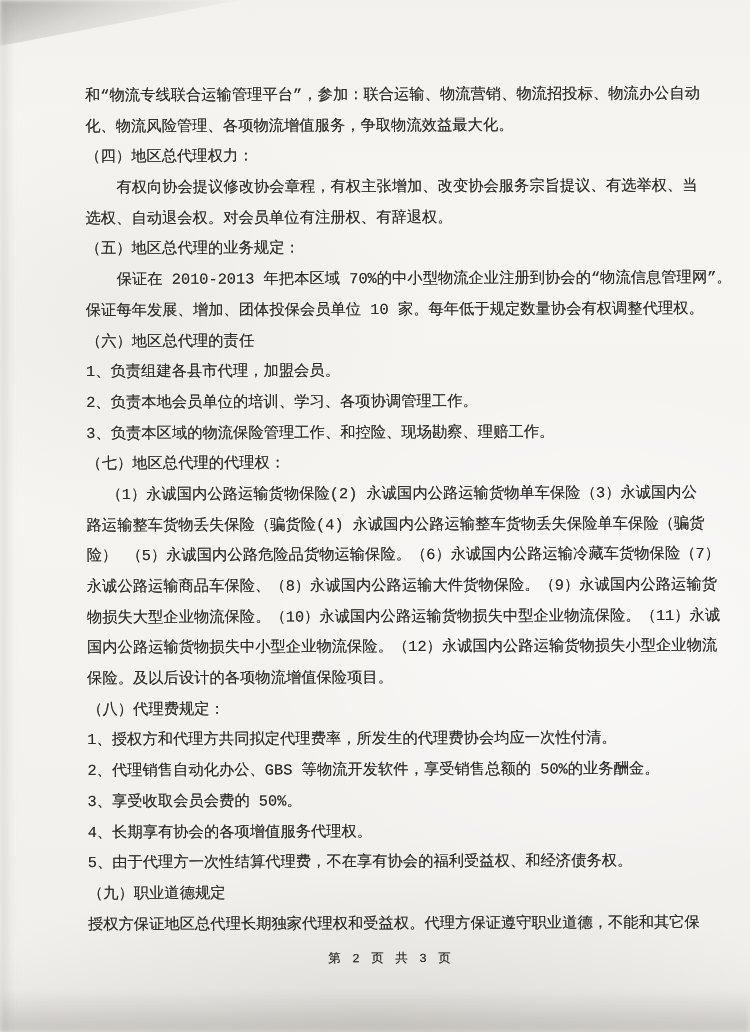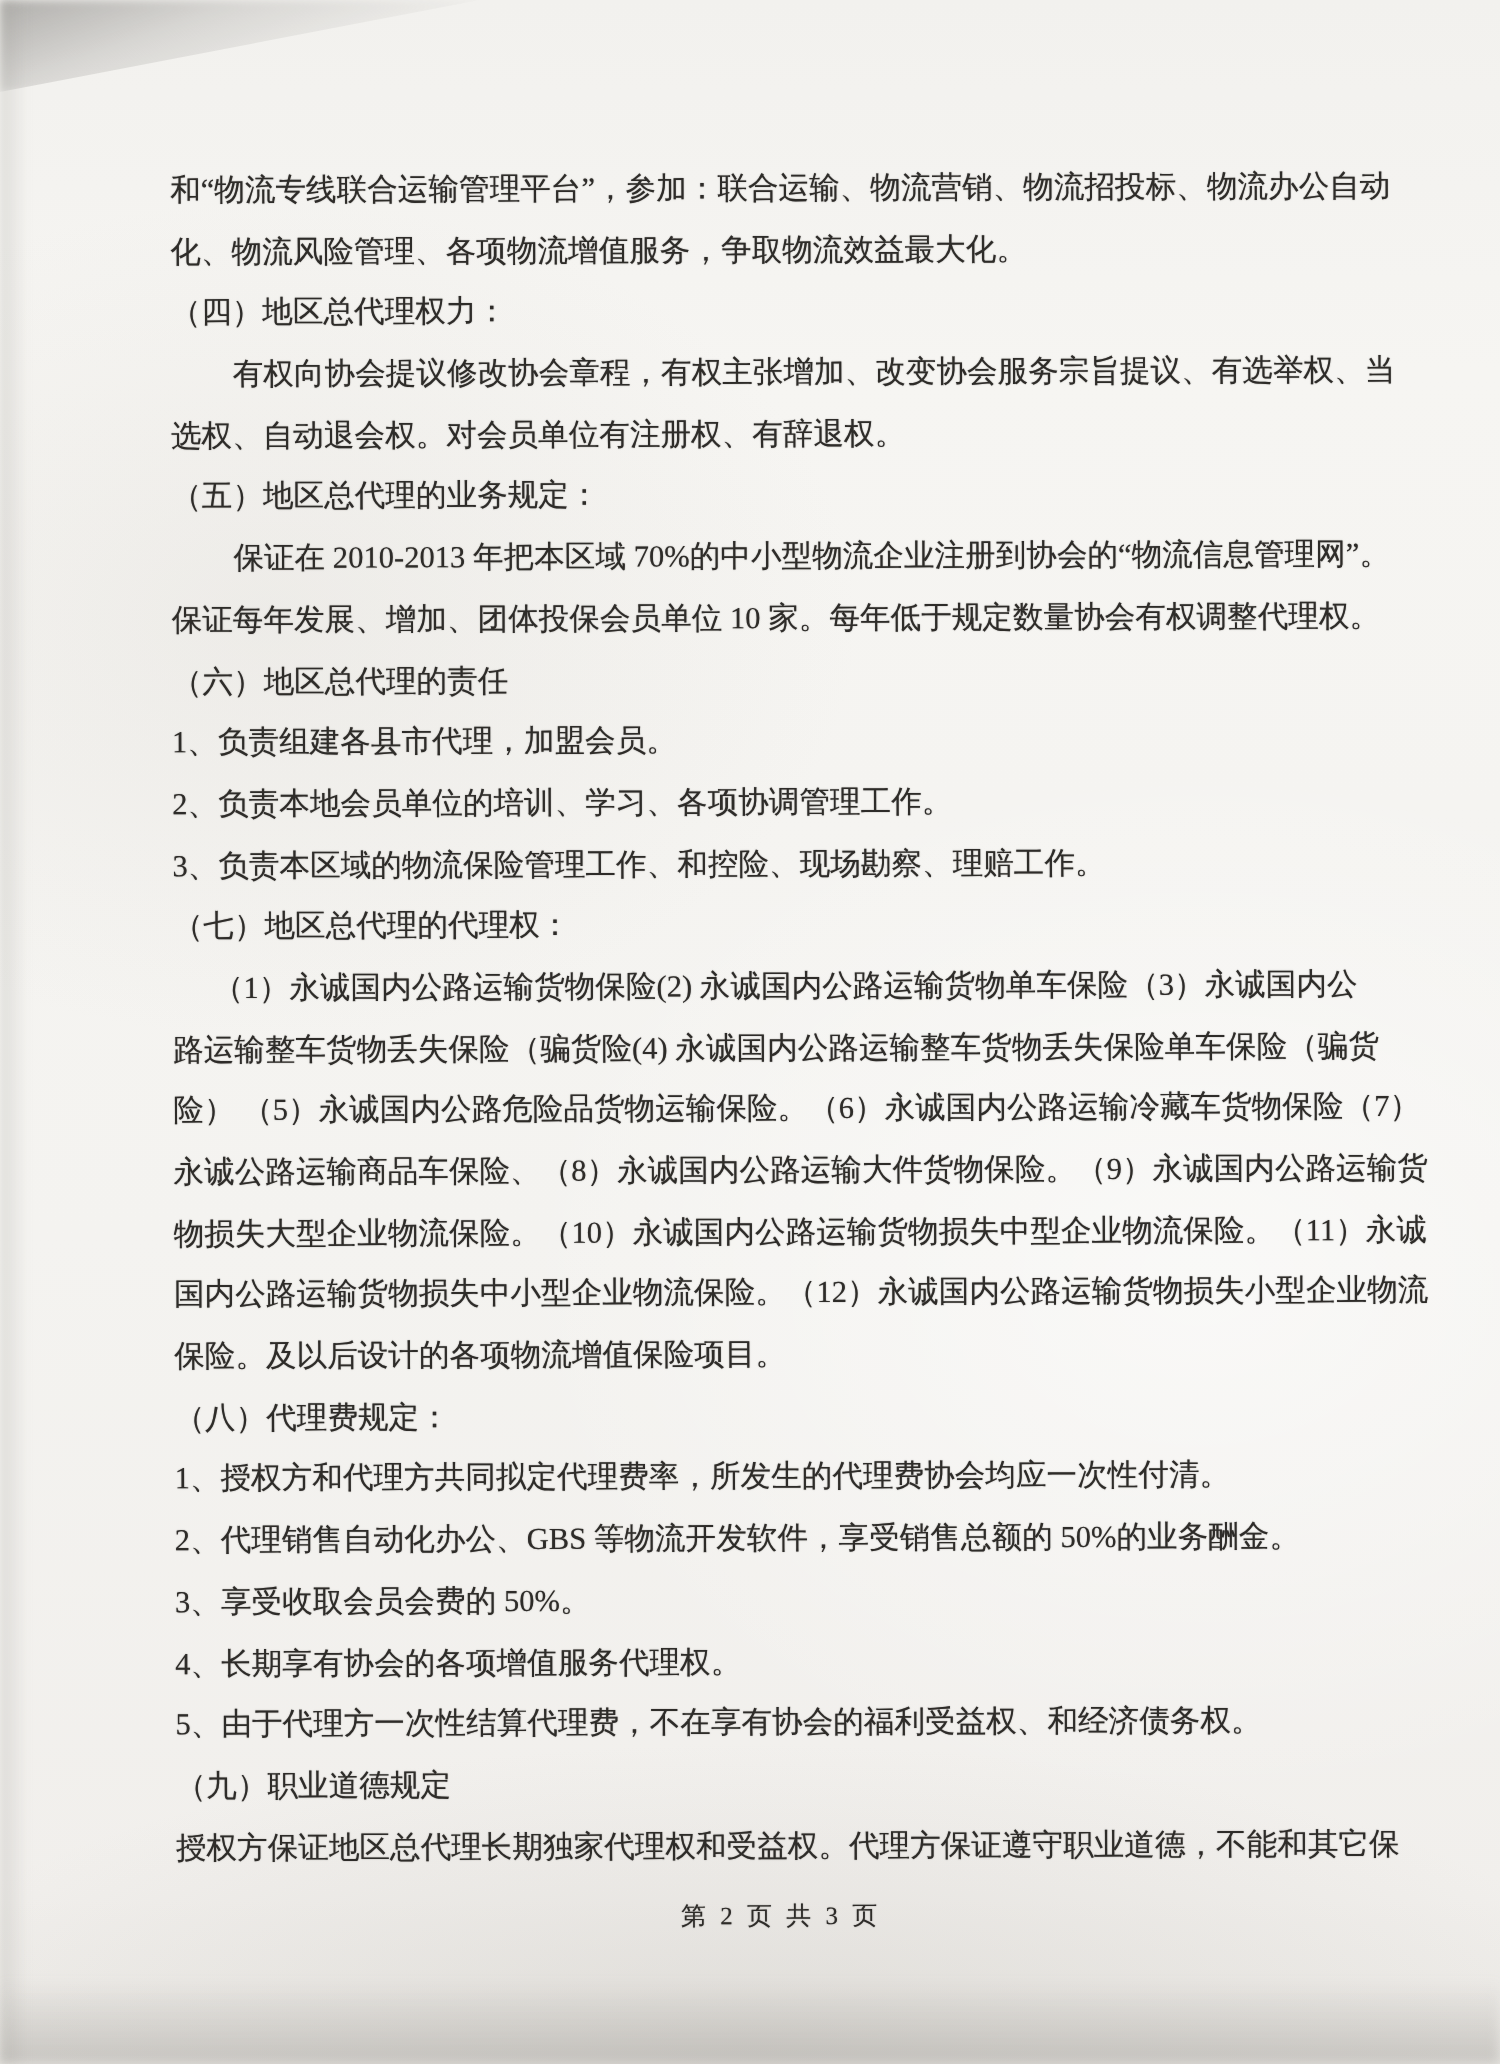"和“物流专线联合运输管理平台”，参加：联合运输、物流营销、物流招投标、物流办公自" .sheet { font-family: none -> Liberation Mono, monospace }
